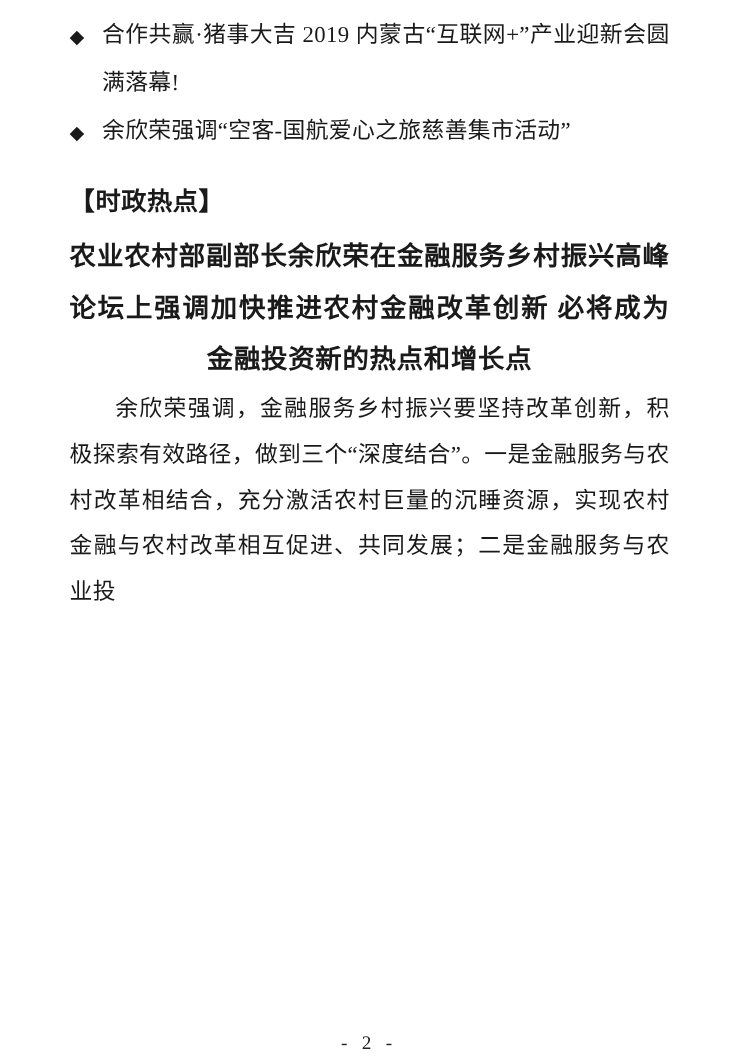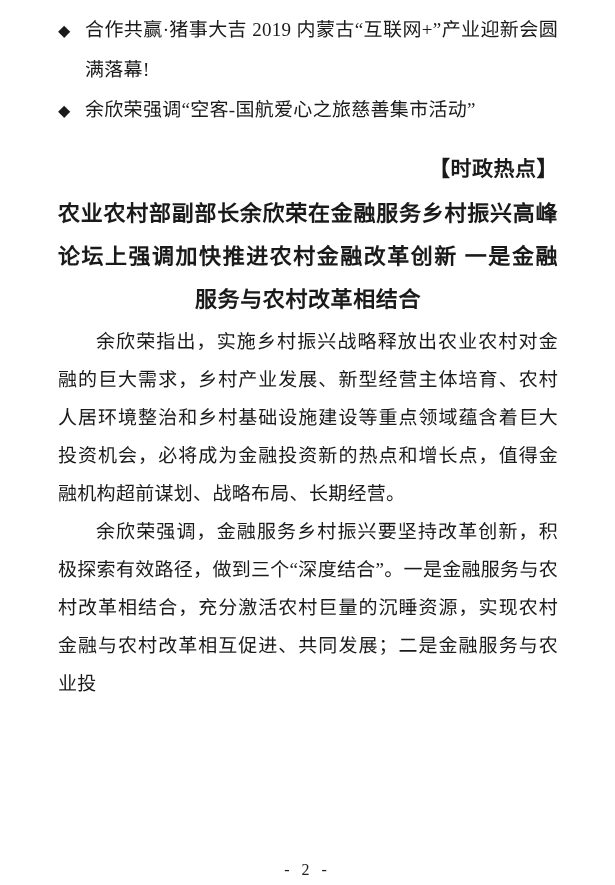"【时政热点】" .section-header { text-align: right -> none }
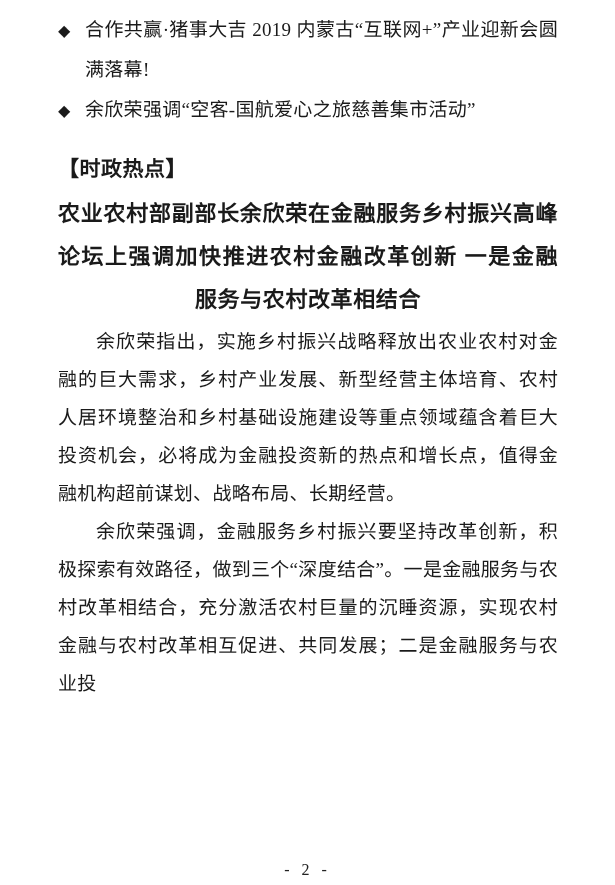"农业农村部副部长余欣荣在金融服务乡村振兴高峰论坛上强调加快推进农村金融改革创新" h1.article-title { text: 一是金融服务与农村改革相结合 -> 必将成为金融投资新的热点和增长点 }
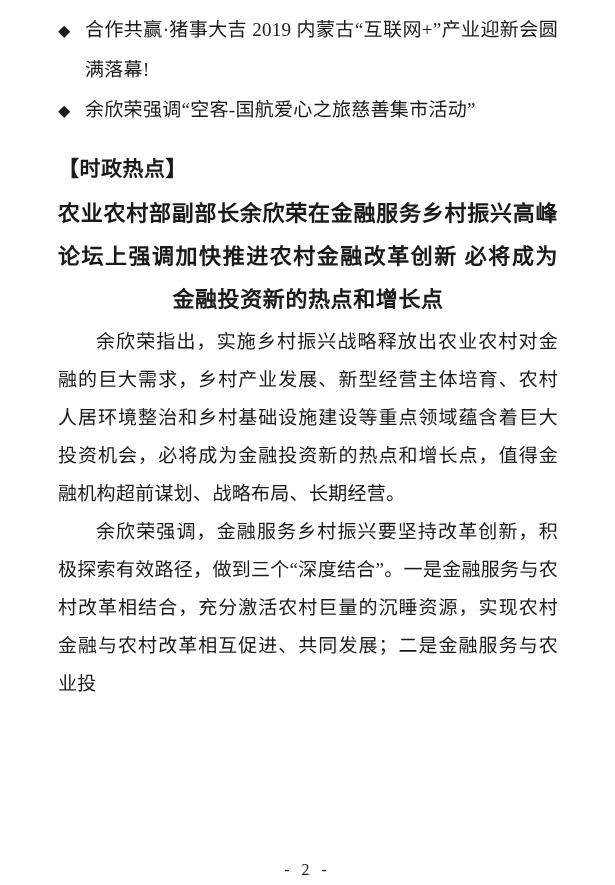"余欣荣指出，实施乡村振兴战略释放出农业农村对金融的巨大需求，乡村产业发展、新型经" p { html: <p>余欣荣指出，实施乡村振兴战略释放出农业农村对金融的巨大需求，乡村产业发展、新型经营主体培育、农村人居环境整治和乡村基础设施建设等重点领域蕴含着巨大投资机会，必将成为金融投资新的热点和增长点，值得金融机构超前谋划、战略布局、长期经营。</p> -> none }
